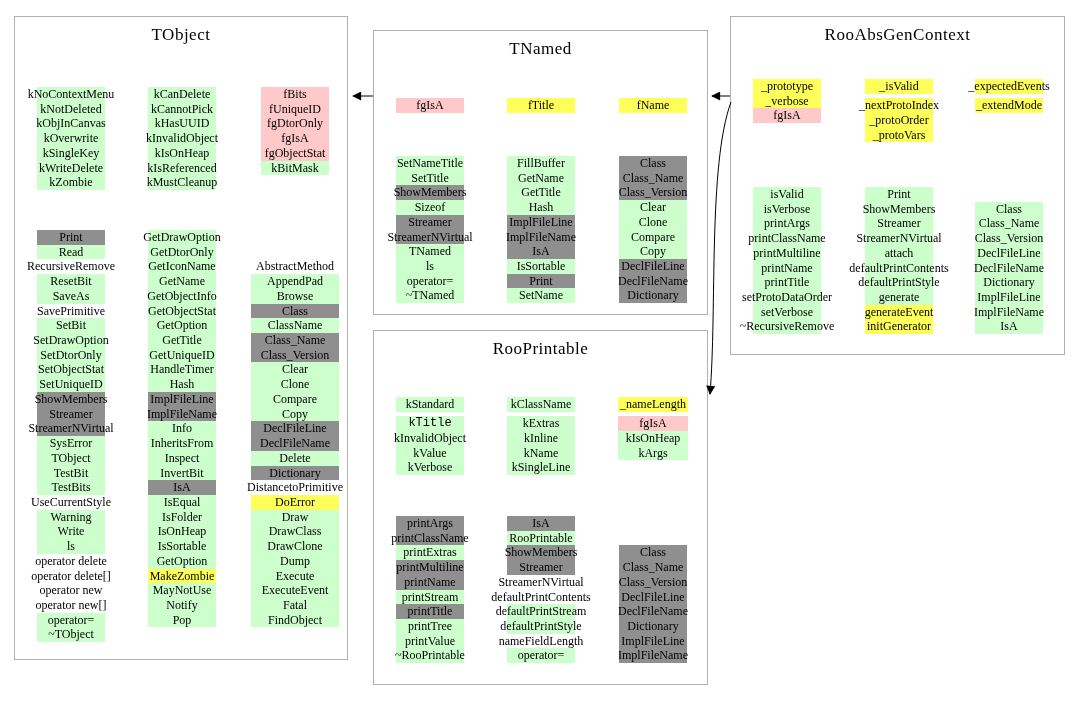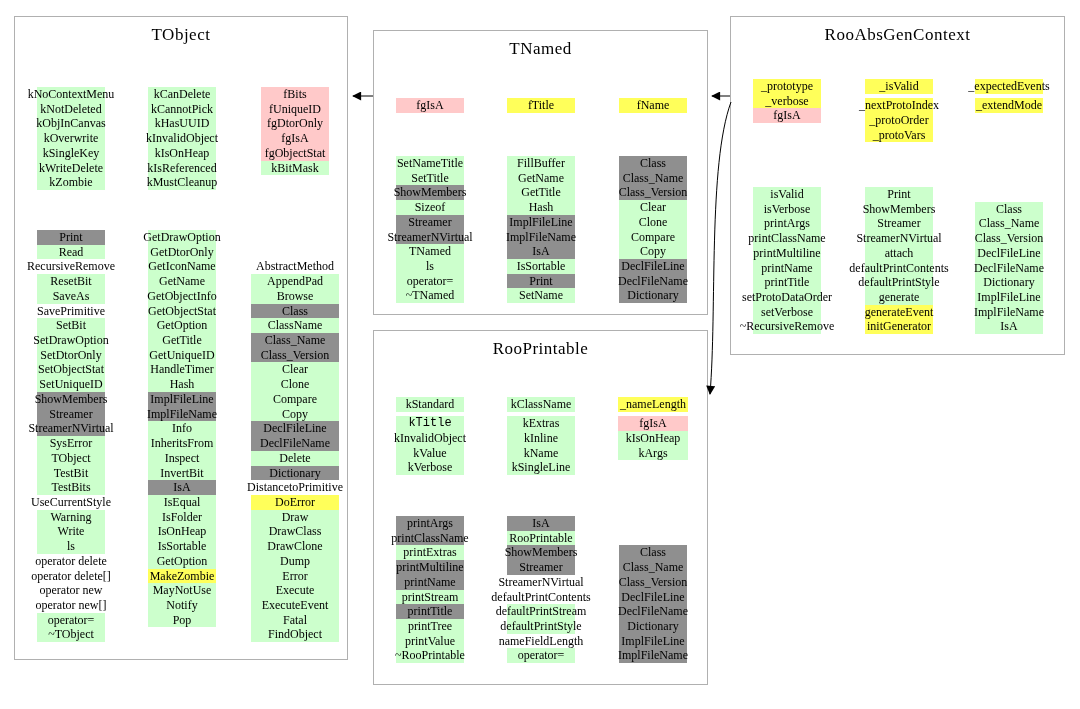"Error" div.row { html: <div><span></span><span>Error</span></div> -> none }
